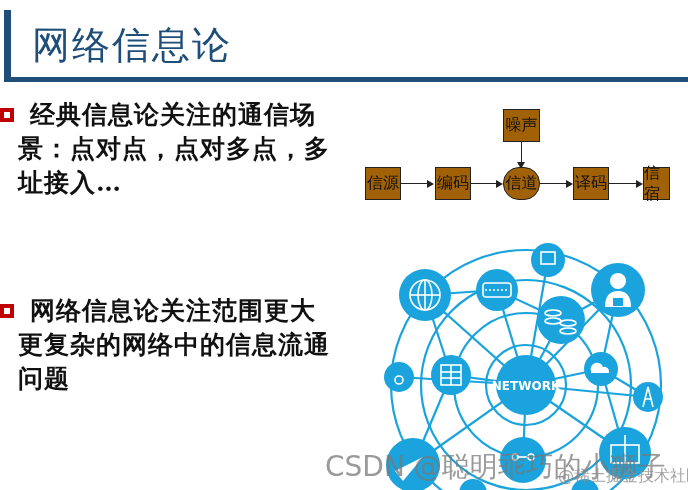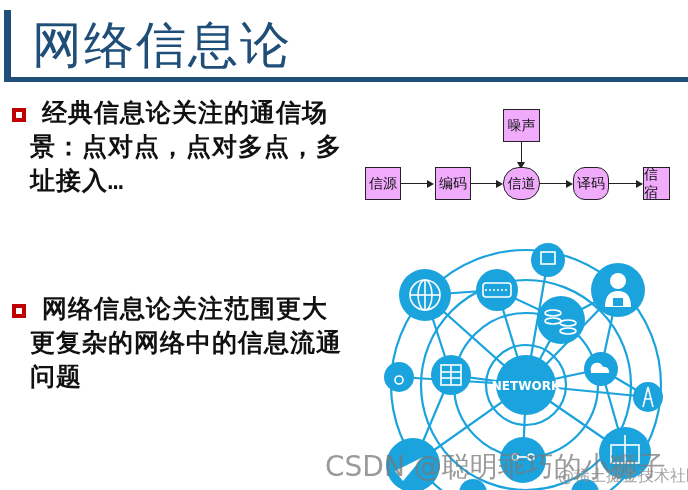"网络信息论" .title-text { font-size: 50px -> 38px }
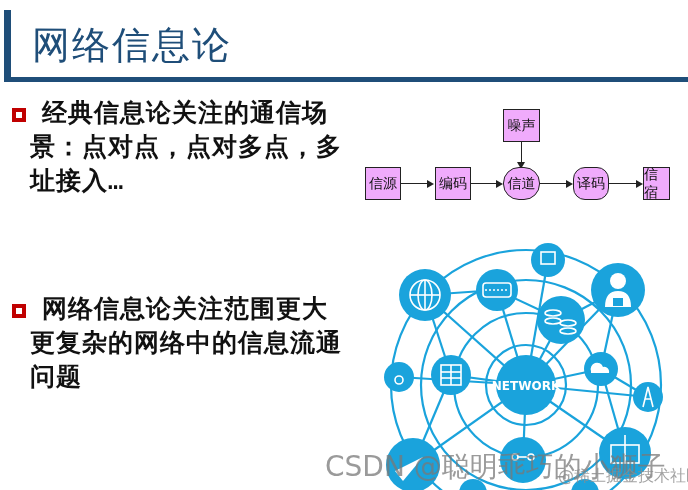"经典信息论关注的通信场景：点对点，点对多点，多址接入…" .bullet { font-family: Liberation Mono, monospace -> none; left: 12px -> 0 }
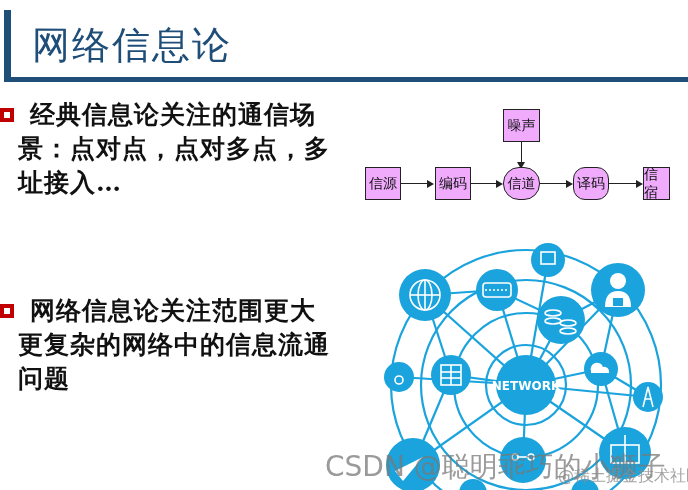"噪声" .dbox { background: #f0abfc -> #a16207; font-size: 14px -> 16px }
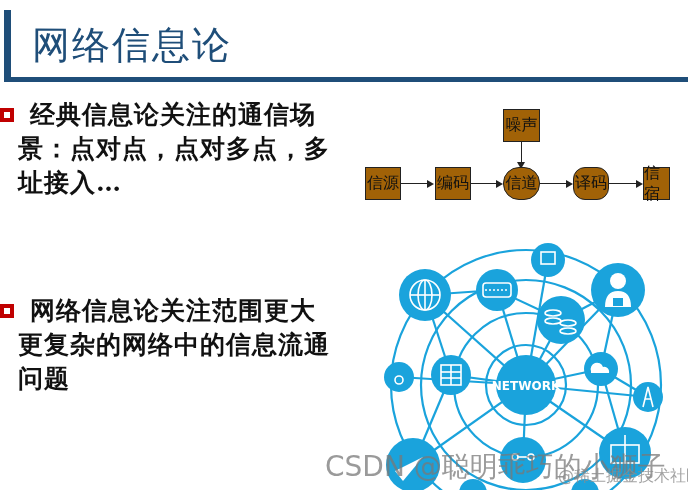"译码" div.dbox { border-radius: 12px -> none }
